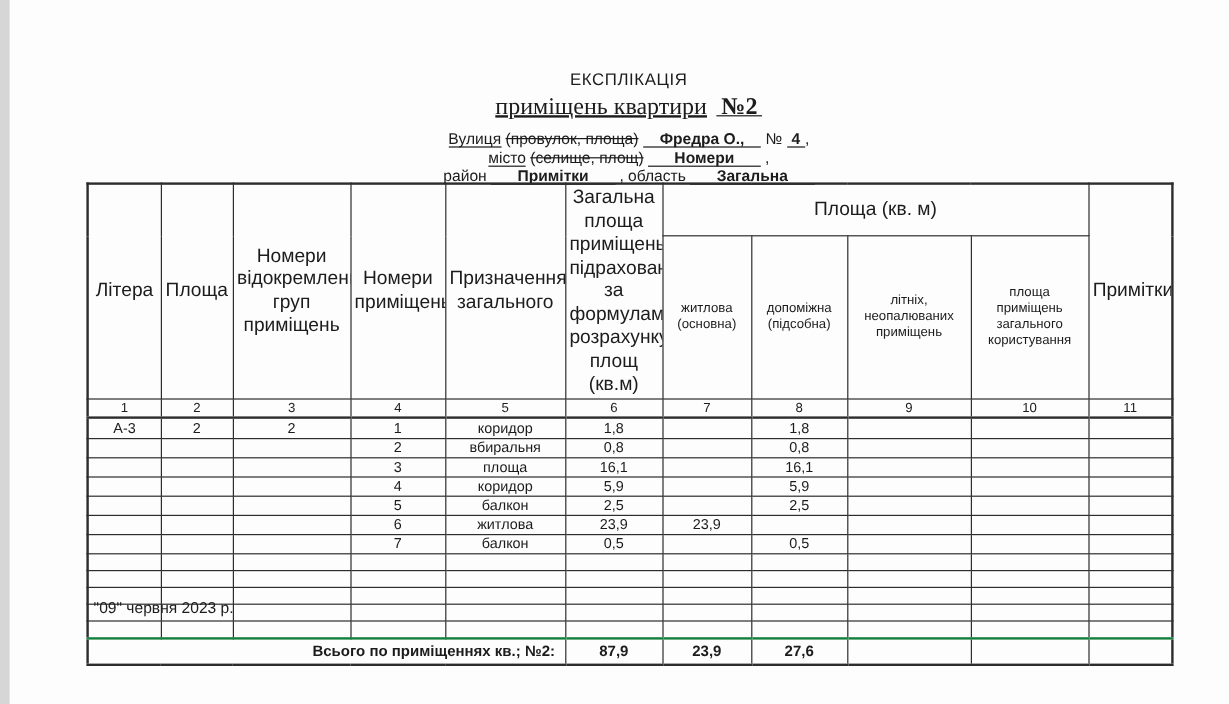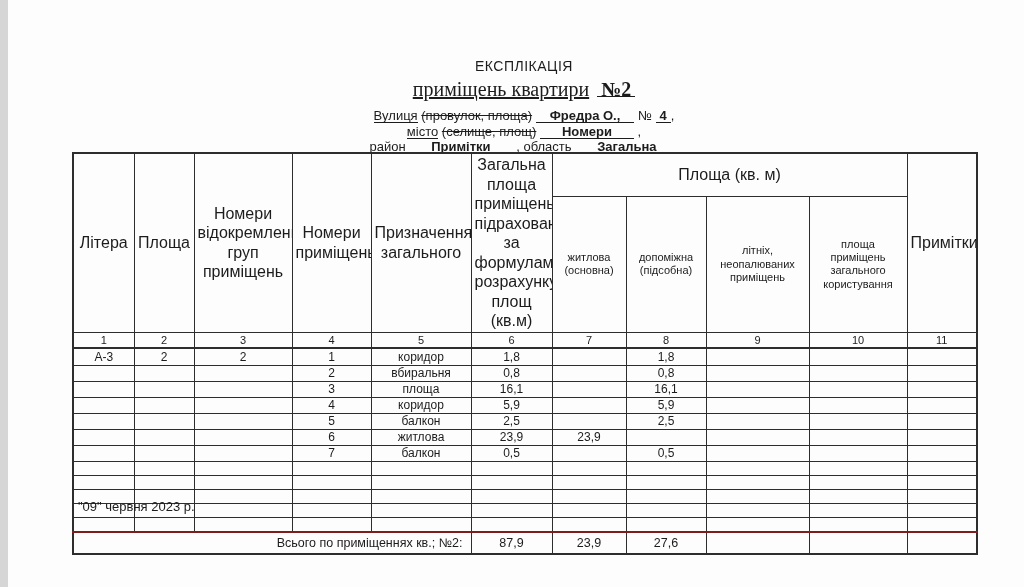"Всього по приміщеннях кв.; №2:" tfoot td { border-top: 2px solid #7f1d1d -> 2px solid #15803d; font-weight: normal -> bold }
